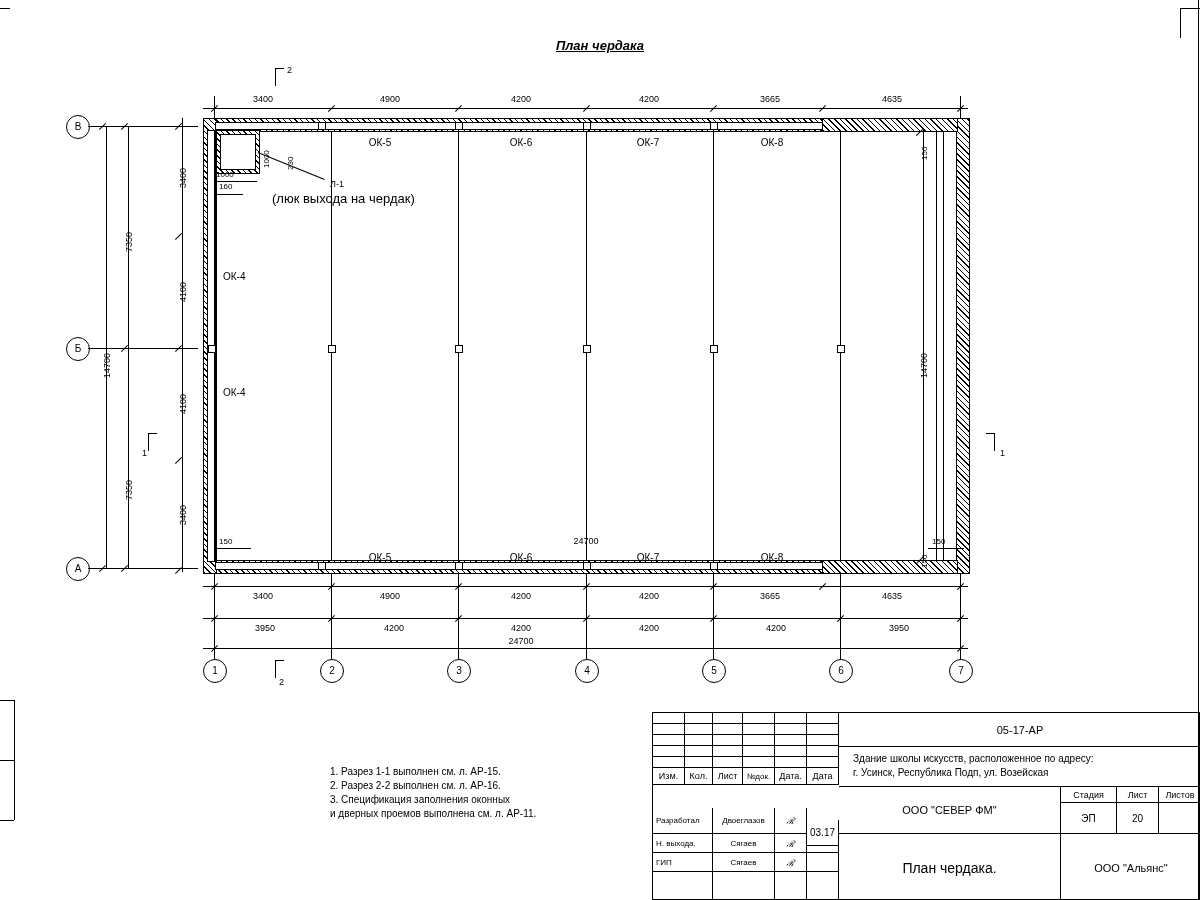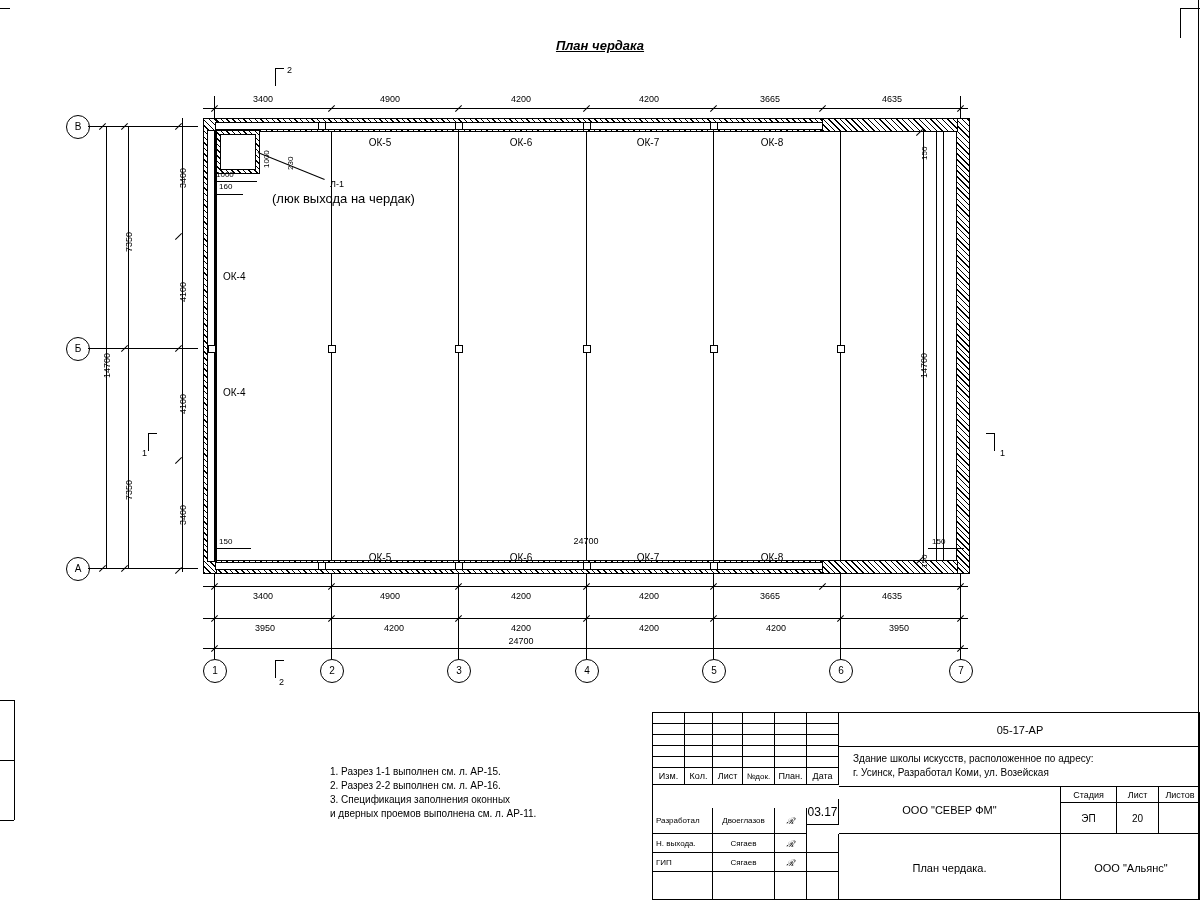"План." div.cell { text: План -> Дата }
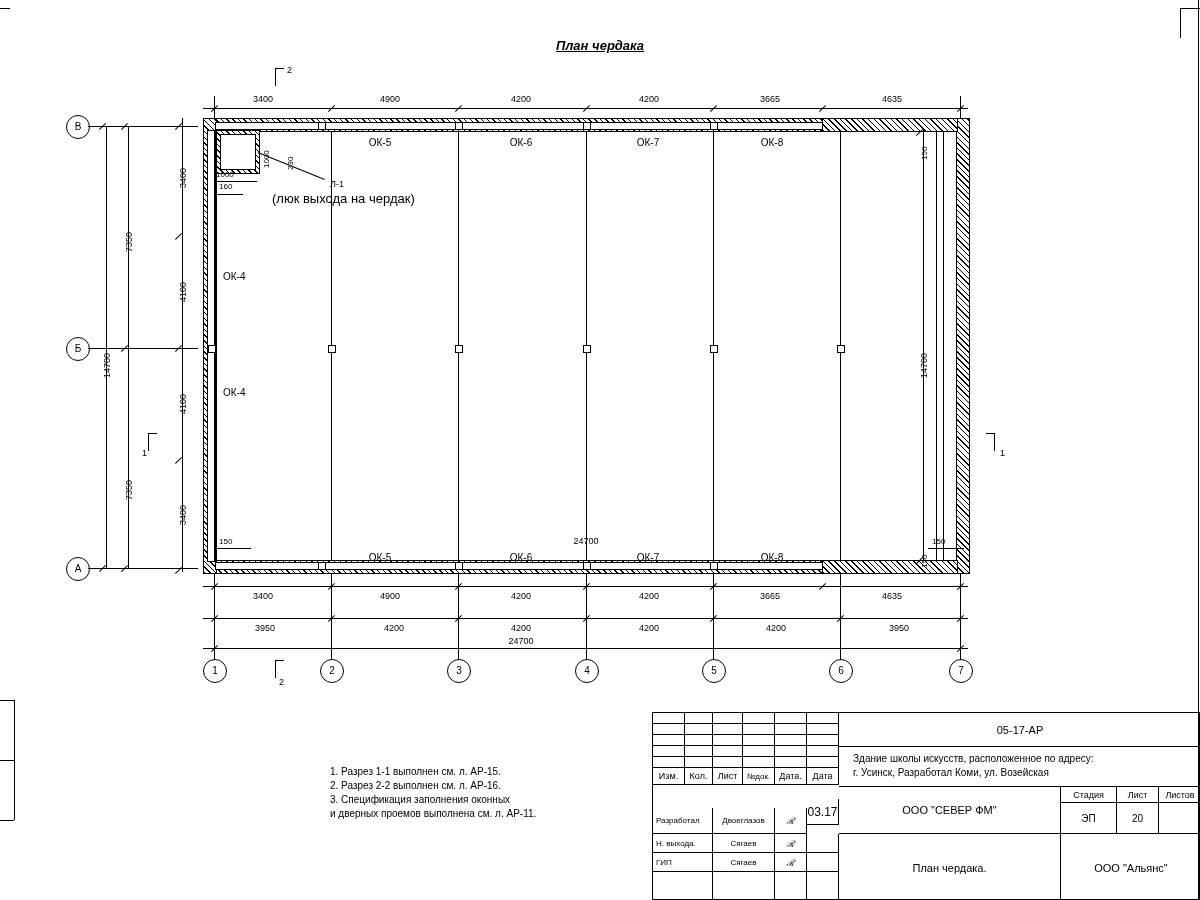"г. Усинск, Разработал Коми, ул." div { text: Разработал Коми -> Республика Подп }
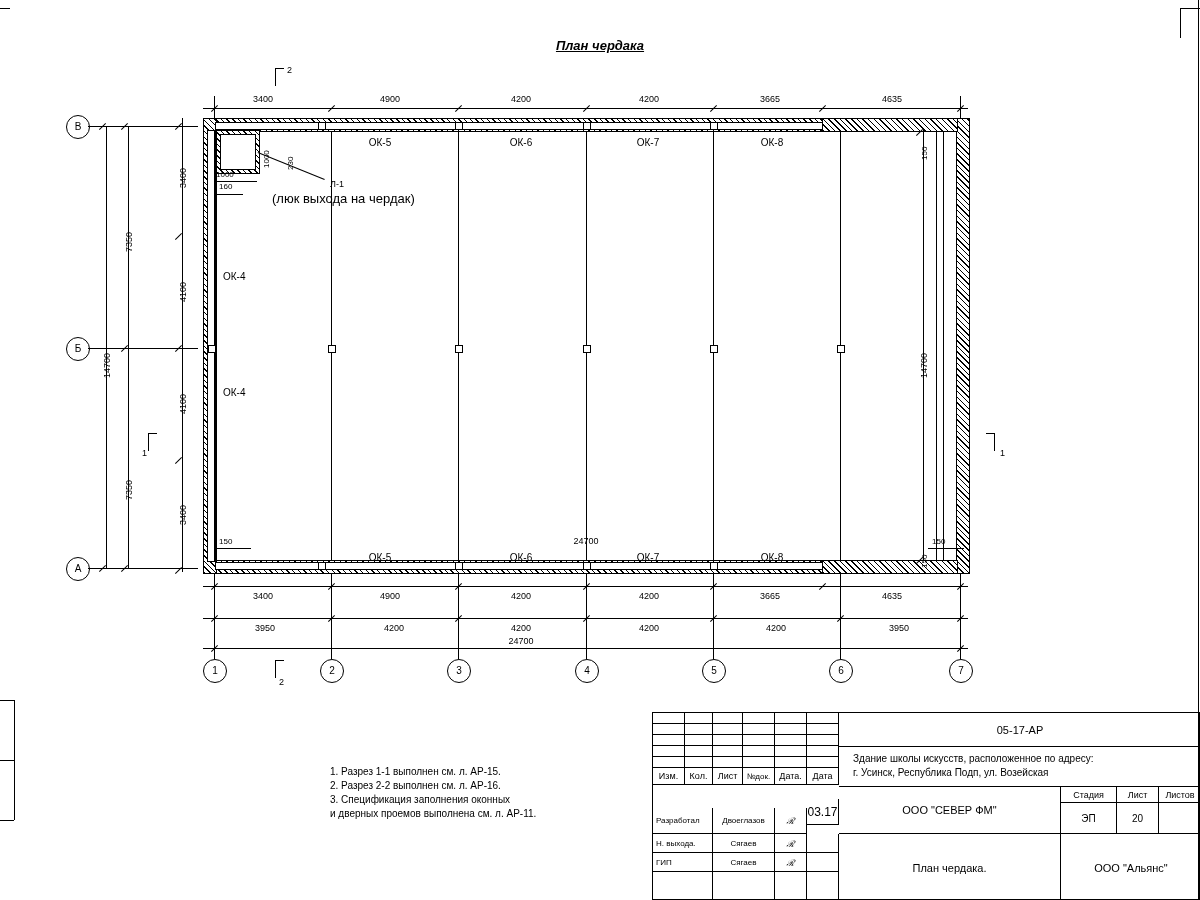"03.17" div.cell { font-size: 12px -> 10px; top: 86px -> 107px }
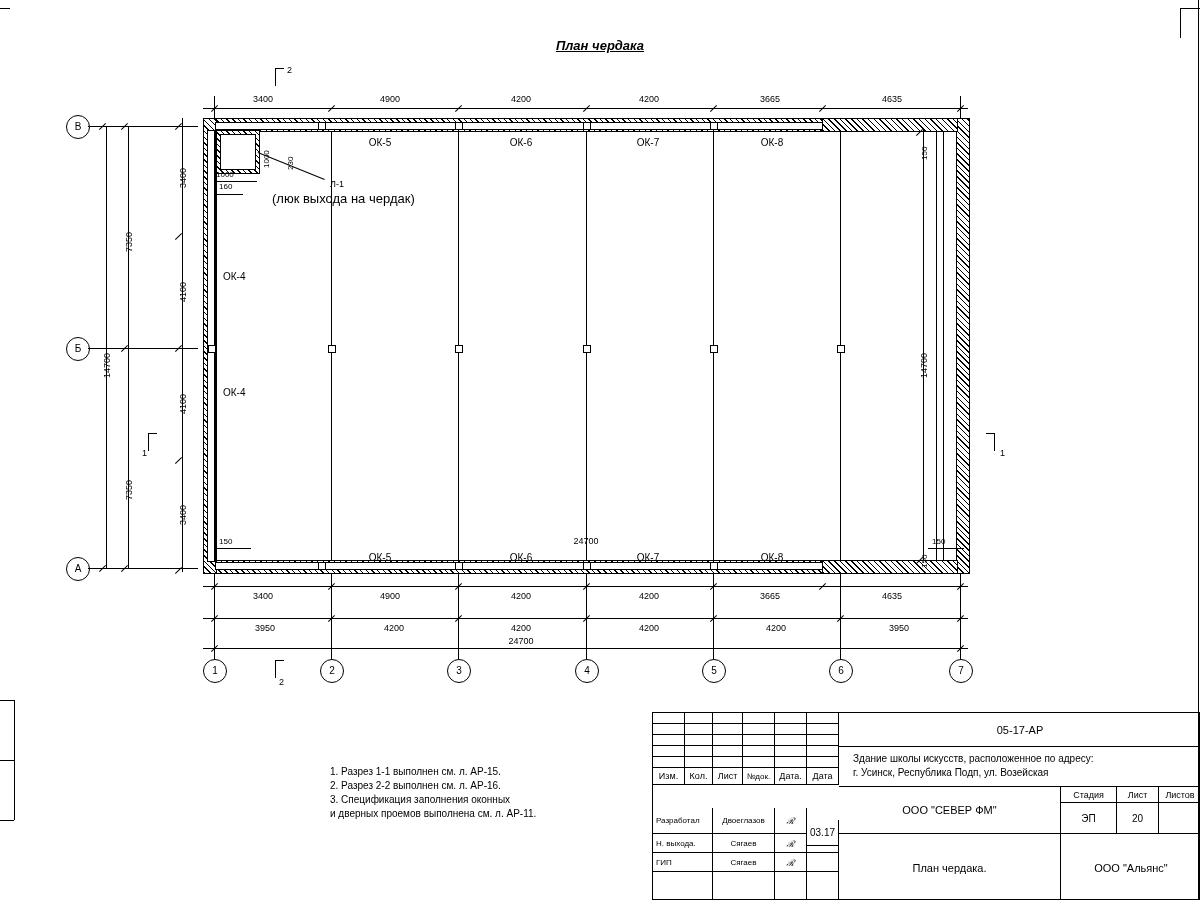"План чердака." div.cell { font-size: 11px -> 14px }
